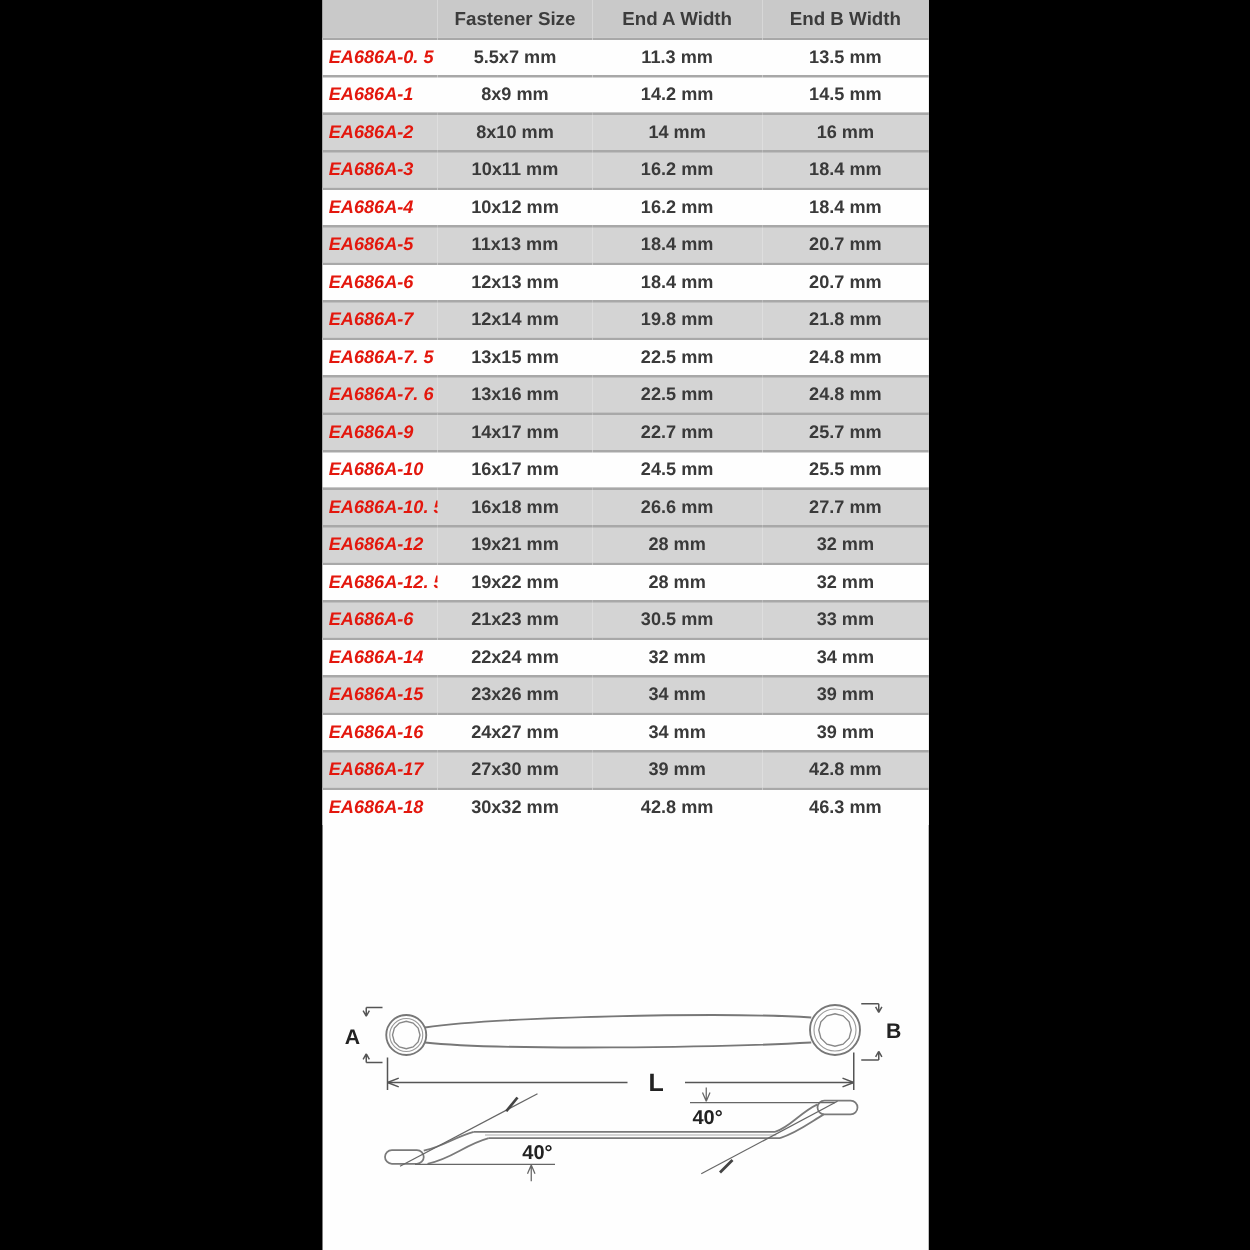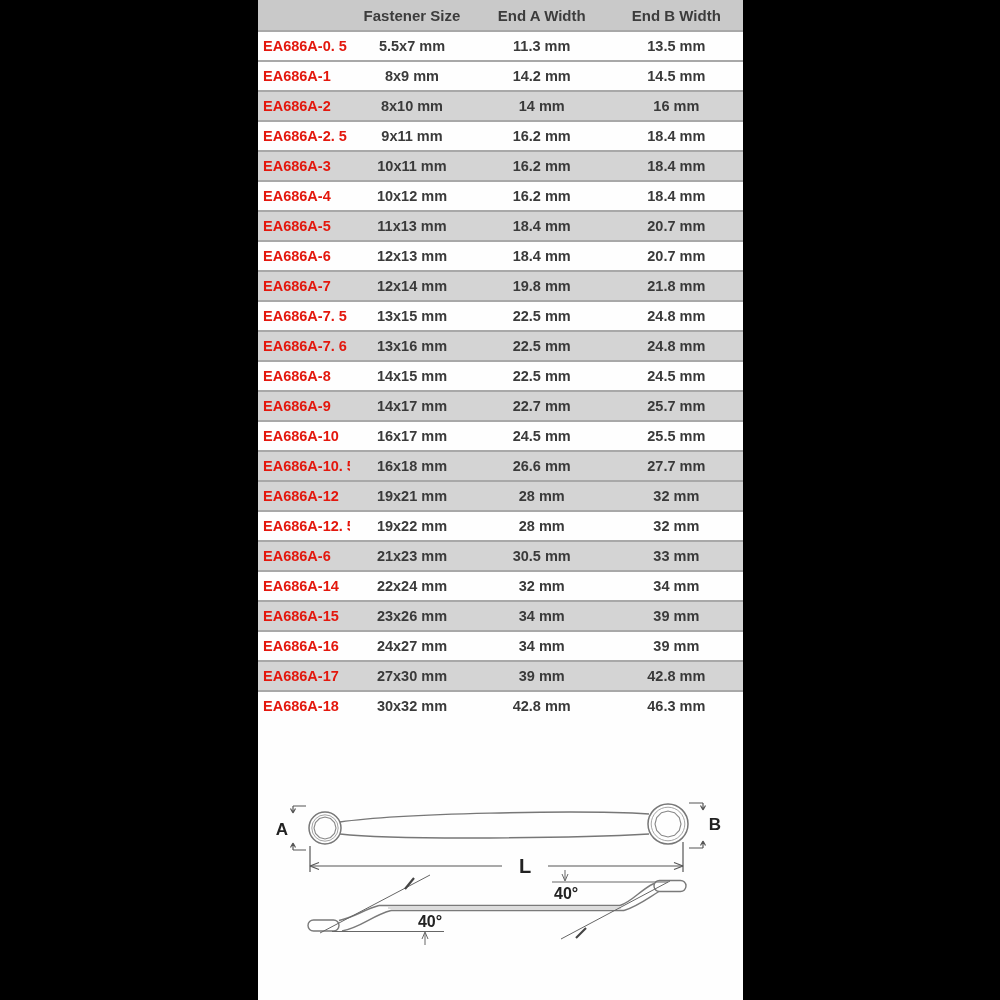"EA686A-0. 5" table.spec td.model,table.spec th.model { font-style: none -> italic }
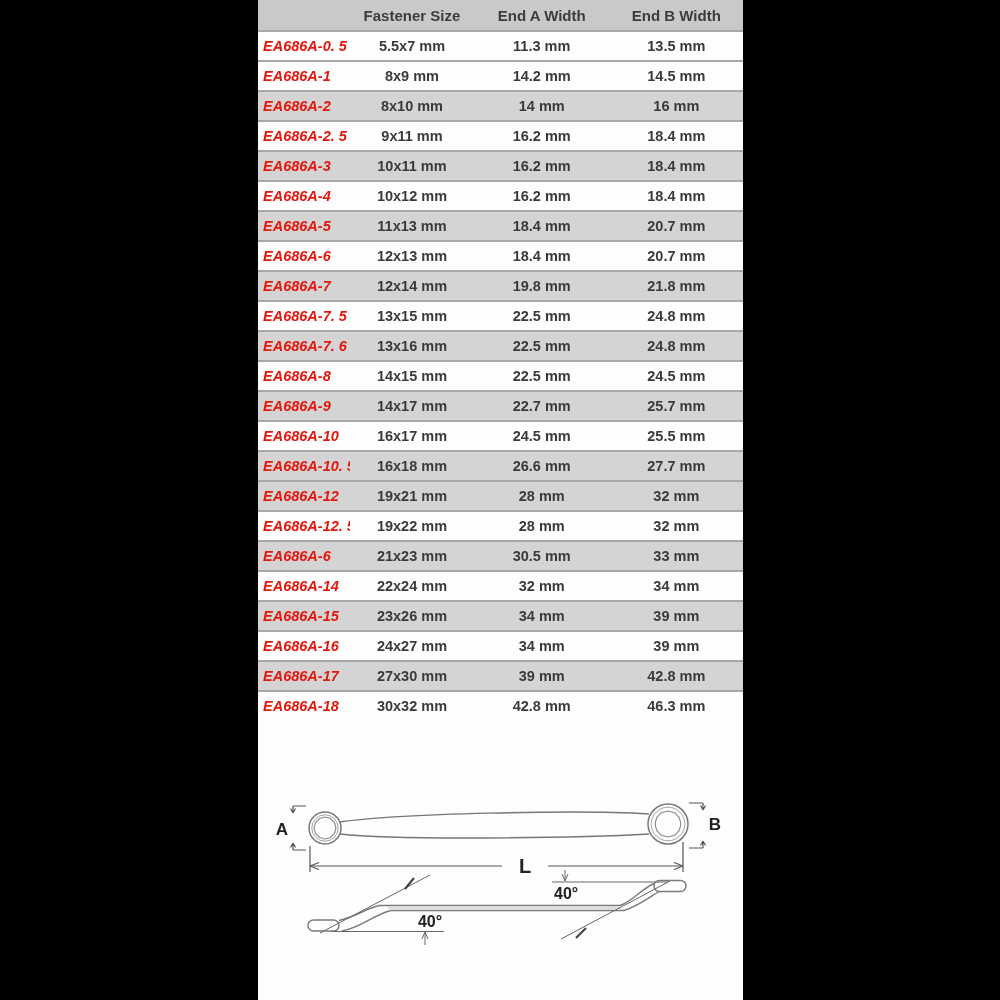"EA686A-2. 5" tr { html: <tr> <td>EA686A-2. 5</td> <td>9x11 mm</td> <td>16.2 mm</td> <td>18.4 mm</td> </tr> -> none }
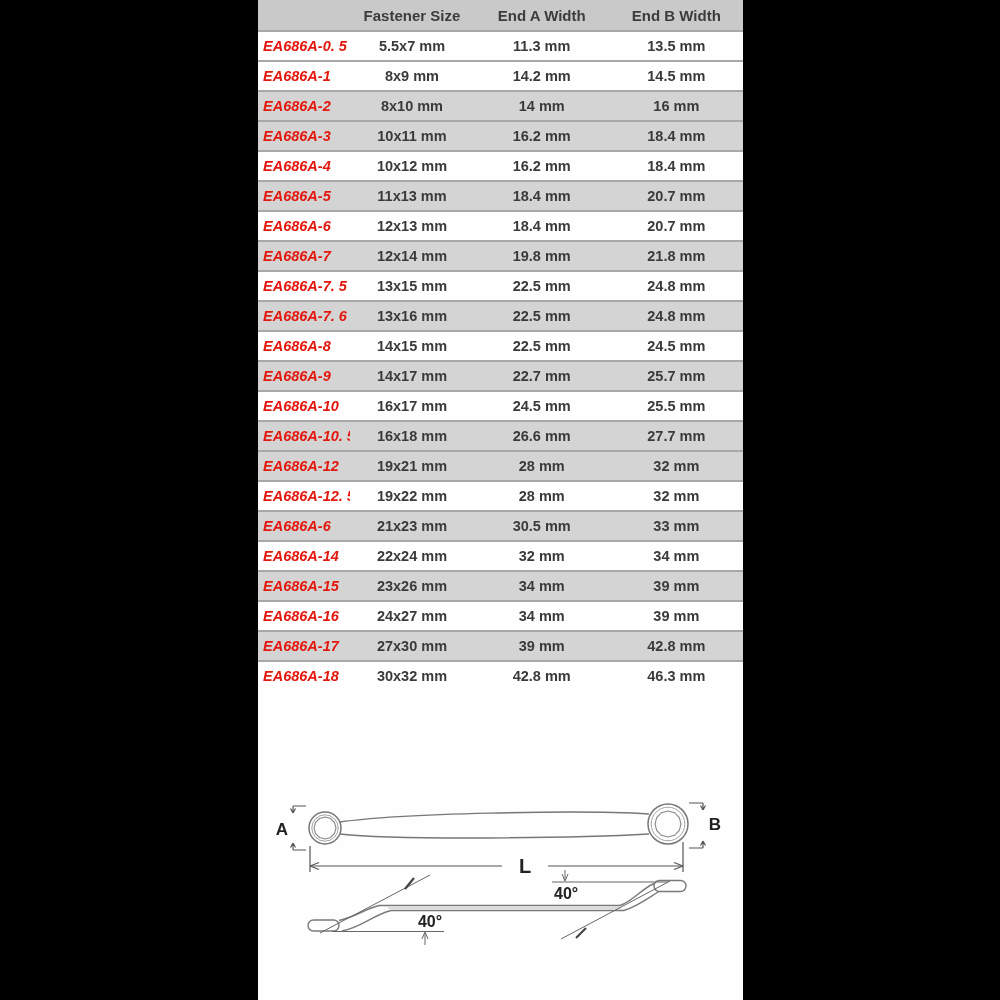"EA686A-8" tr { html: <tr> <td>EA686A-8</td> <td>14x15 mm</td> <td>22.5 mm</td> <td>24.5 mm</td> </tr> -> none }
